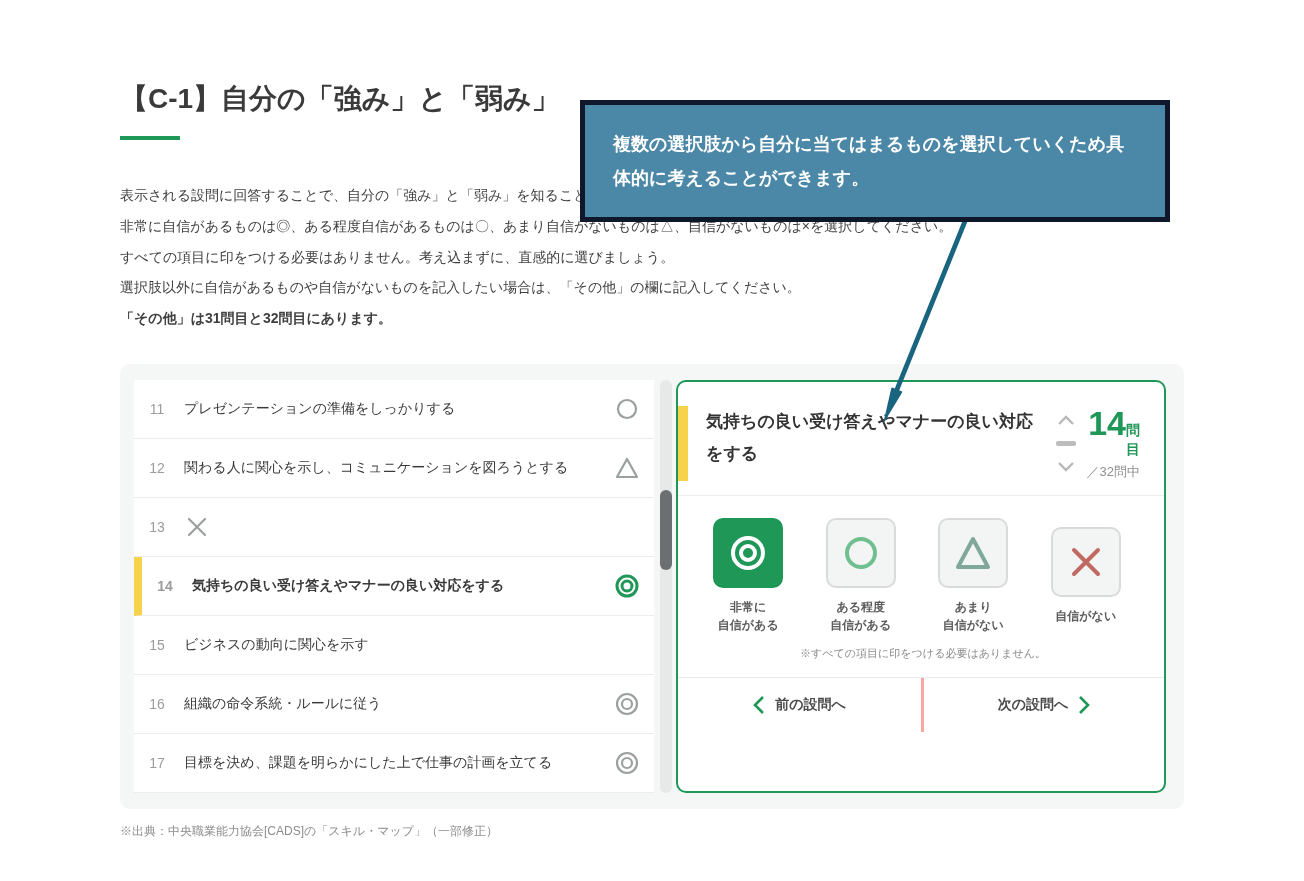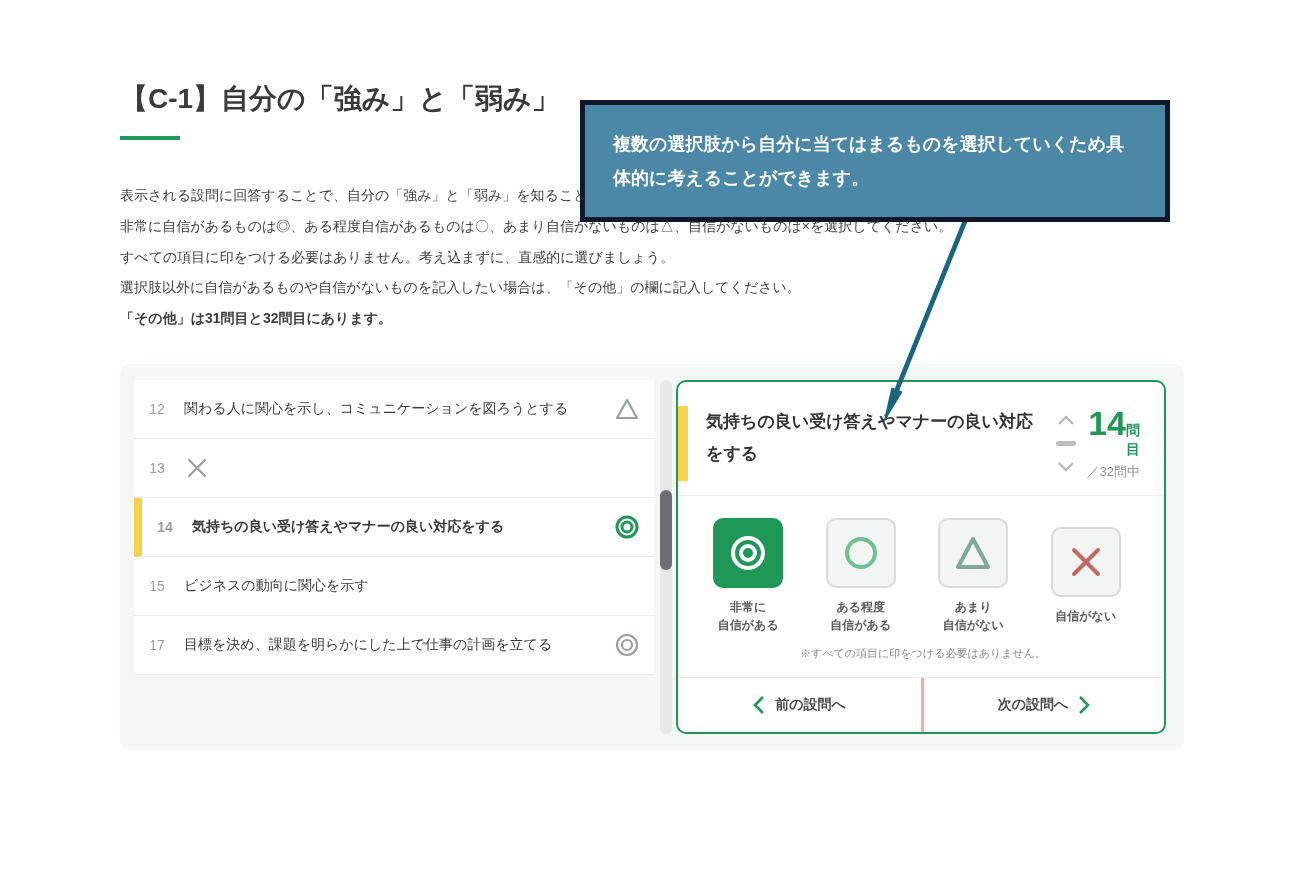"11" div.qrow { html: none -> <div> <div>11</div> <div>プレゼンテーションの準備をしっかりする</div> <div> <svg> <circle></circle> </svg> </div> </div> }
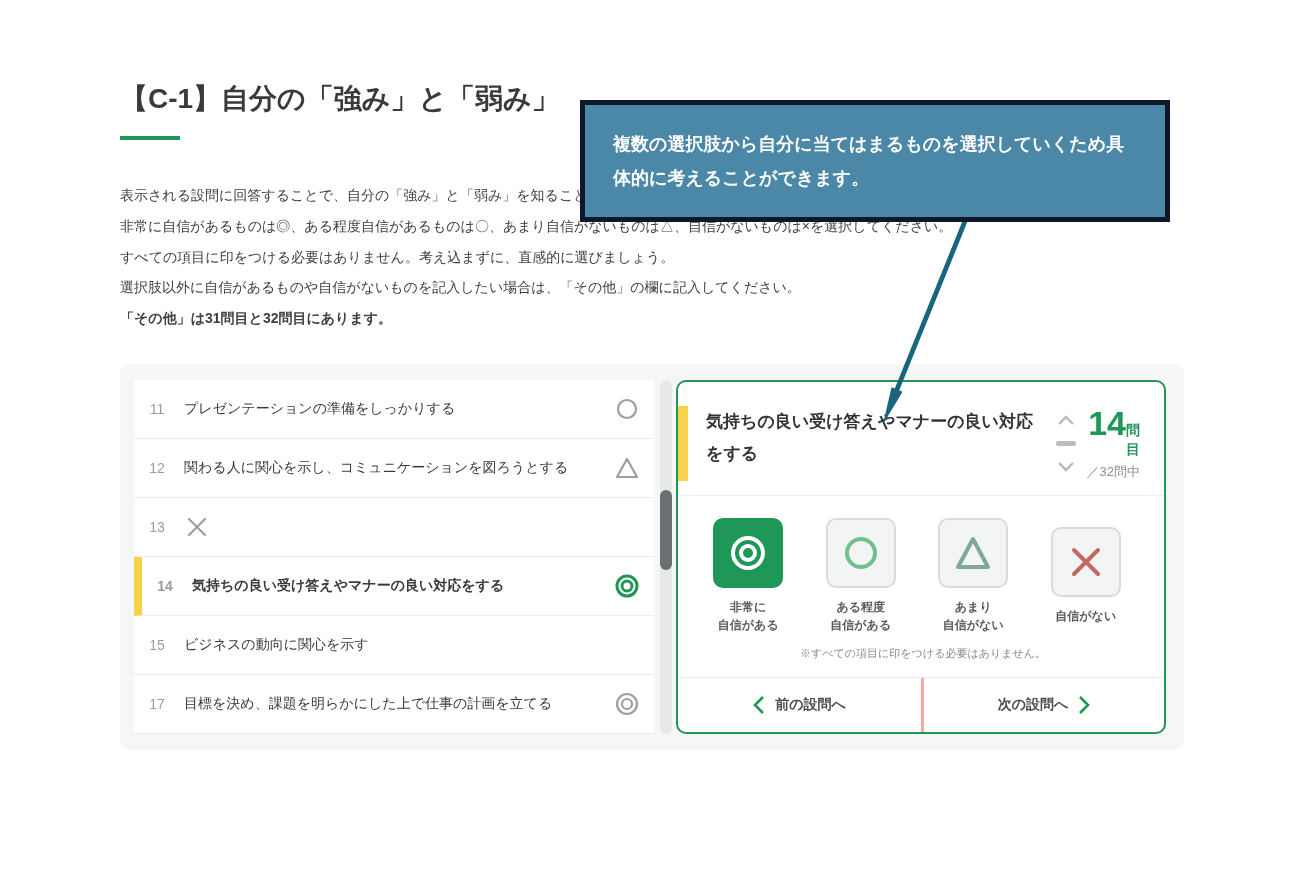"16" div.qrow { html: none -> <div> <div>16</div> <div>組織の命令系統・ルールに従う</div> <div> <svg> <circle></circle> <circle></circle> </svg> </div> </div> }
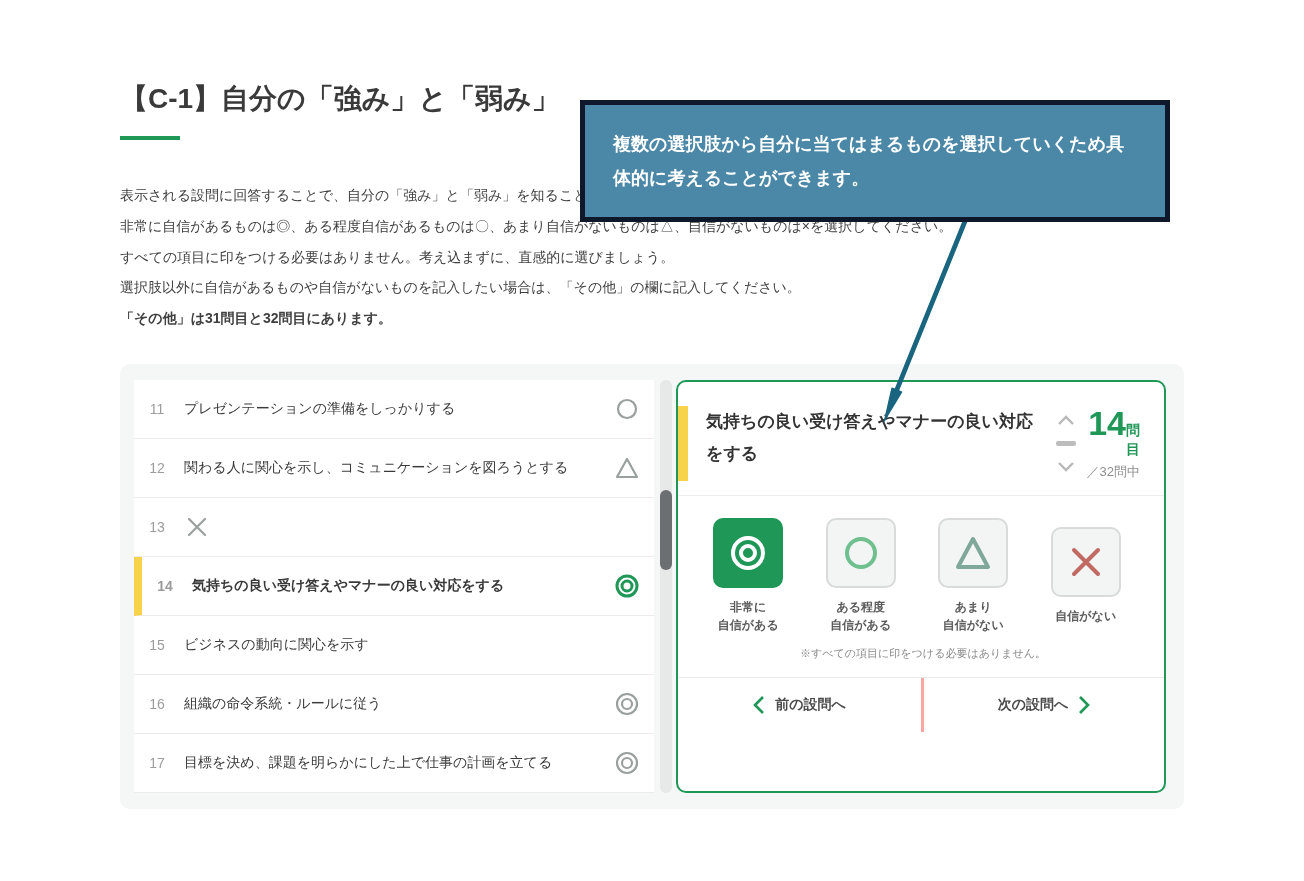"※出典：中央職業能力協会[CADS]の「スキル・マップ」（一部修正）" div.footnote { html: none -> <div>※出典：中央職業能力協会[CADS]の「スキル・マップ」（一部修正）</div> }
